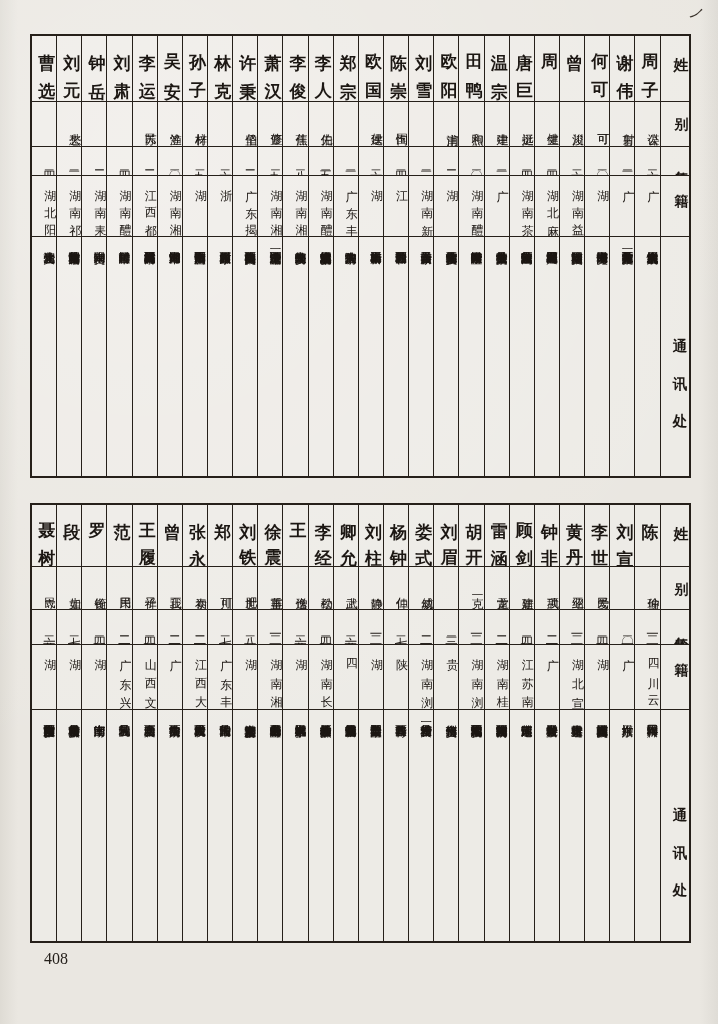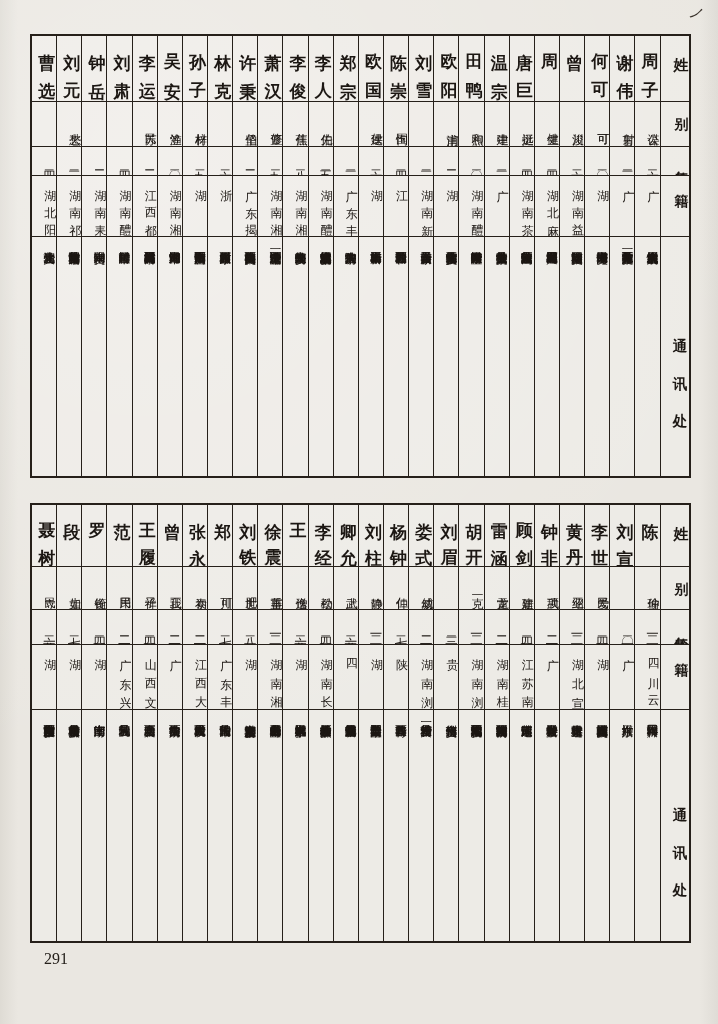"291" div.page-number { text: 291 -> 408 }
